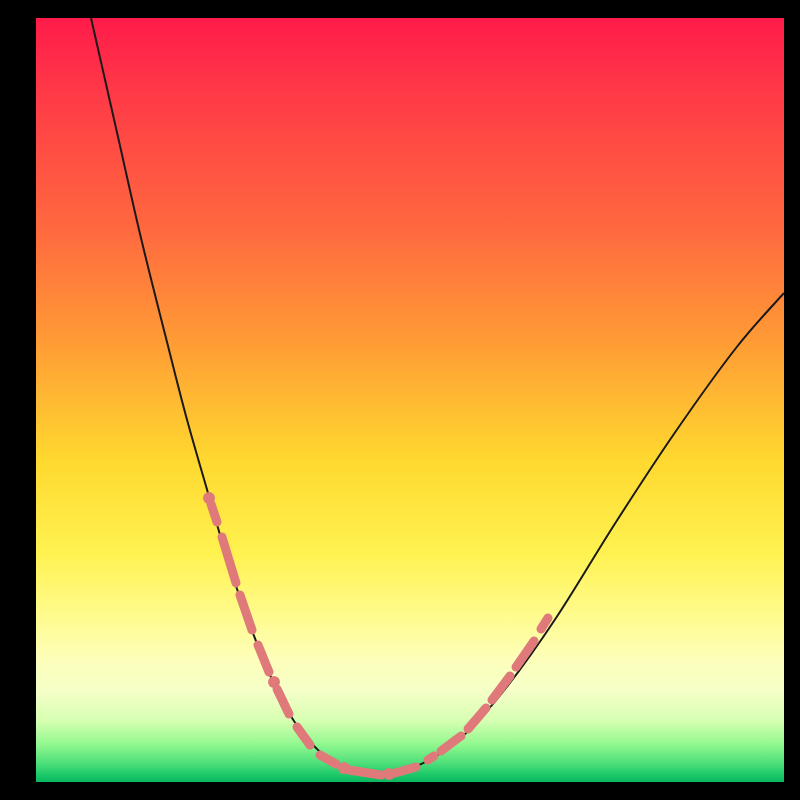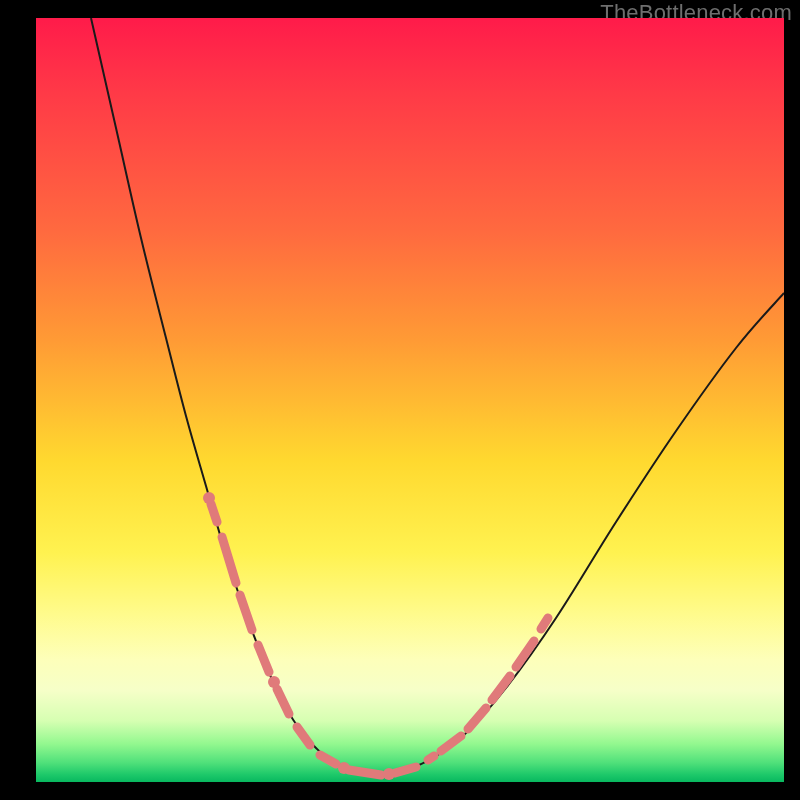"TheBottleneck.com" div.watermark { html: <div>TheBottleneck.com</div> -> none }
